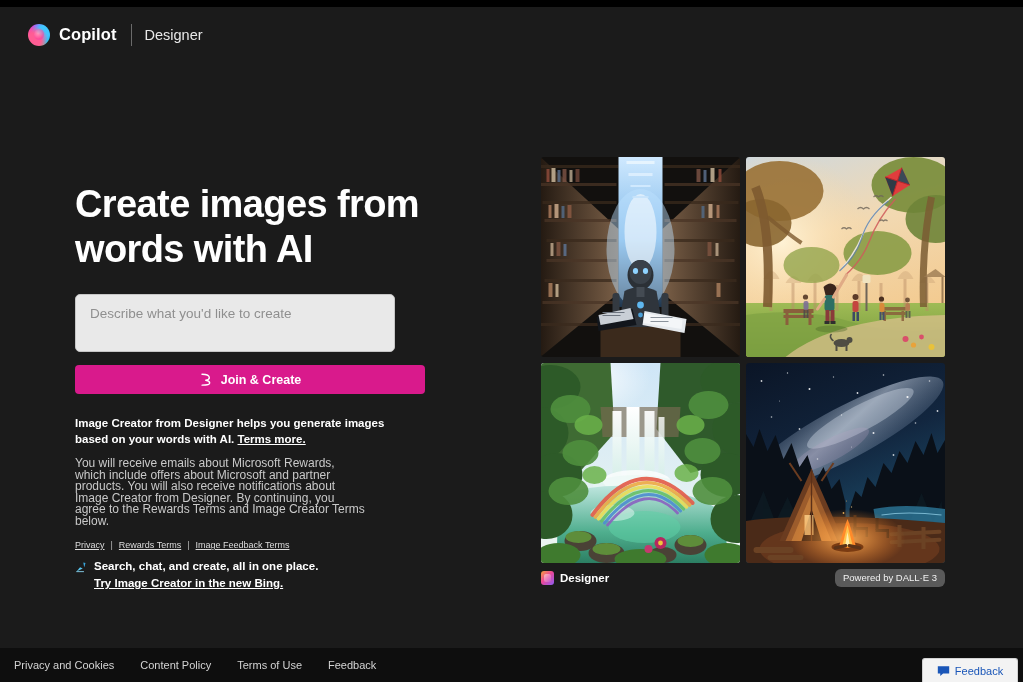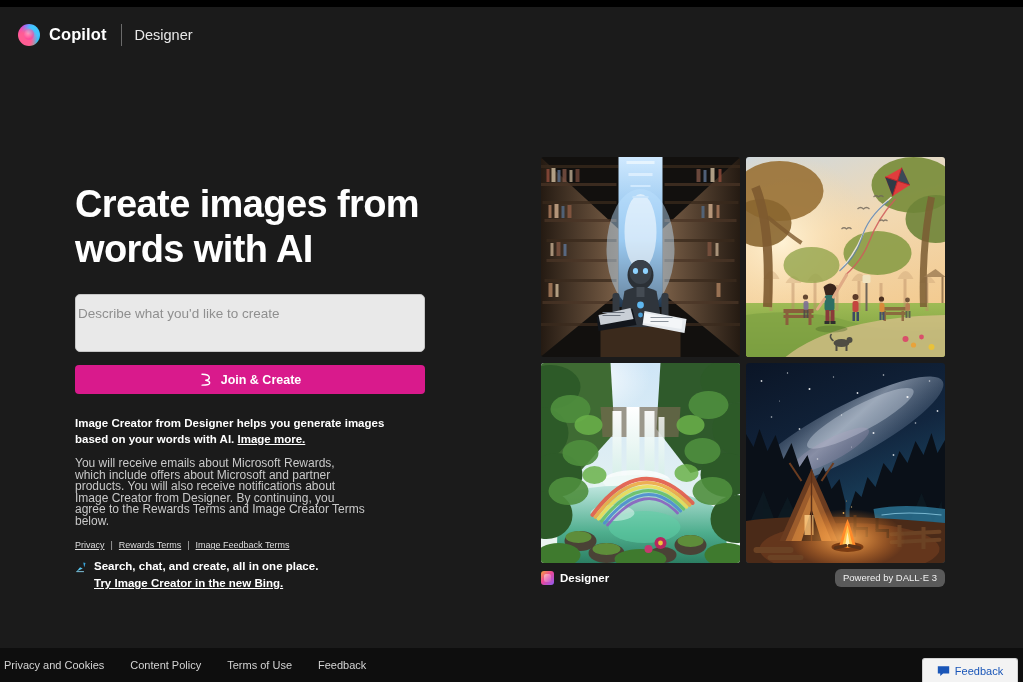"Copilot" .header { padding-left: 18px -> 28px }
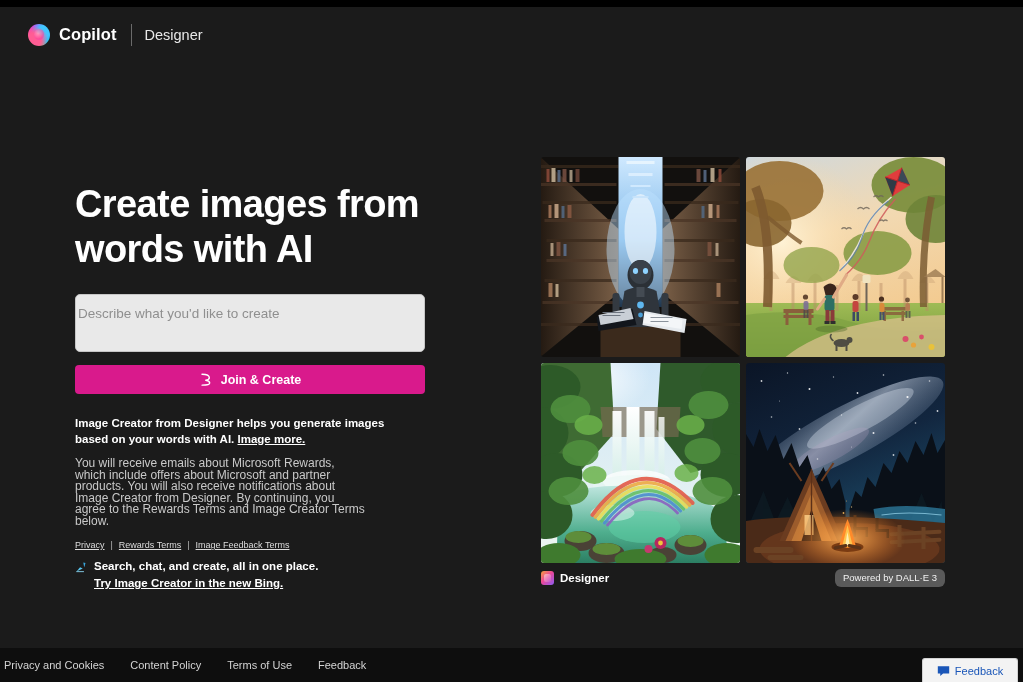"Describe what you'd like to" .prompt-input { padding: 10px 2px -> 10px 14px; width: 350px -> 320px }
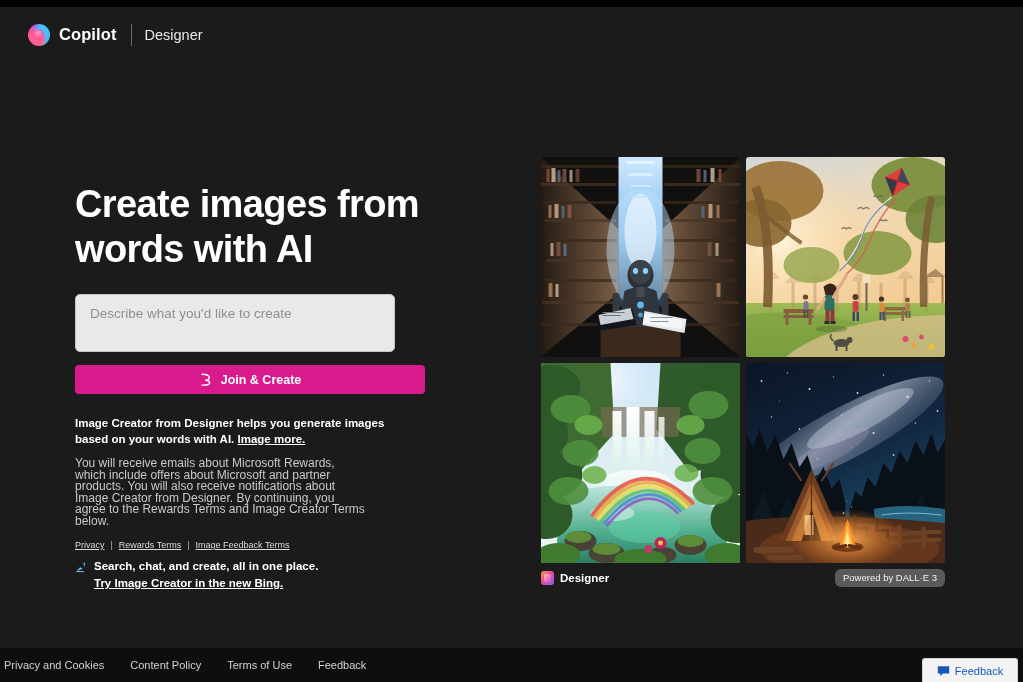"Image more." a { text: Image -> Terms }
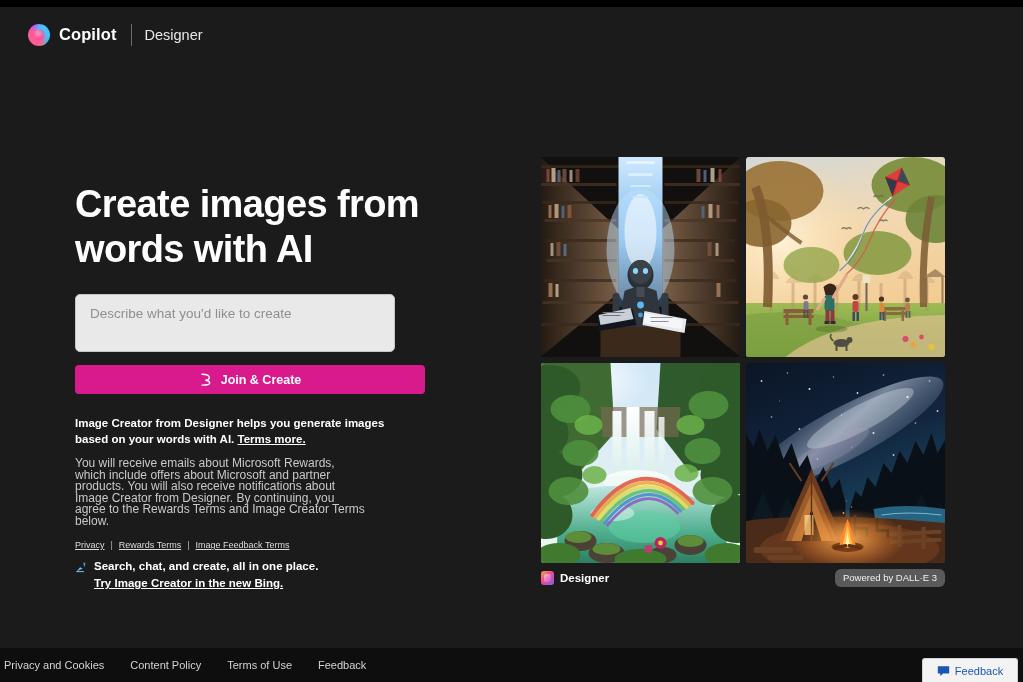"Privacy and Cookies" .footer { padding-left: 4px -> 14px }
